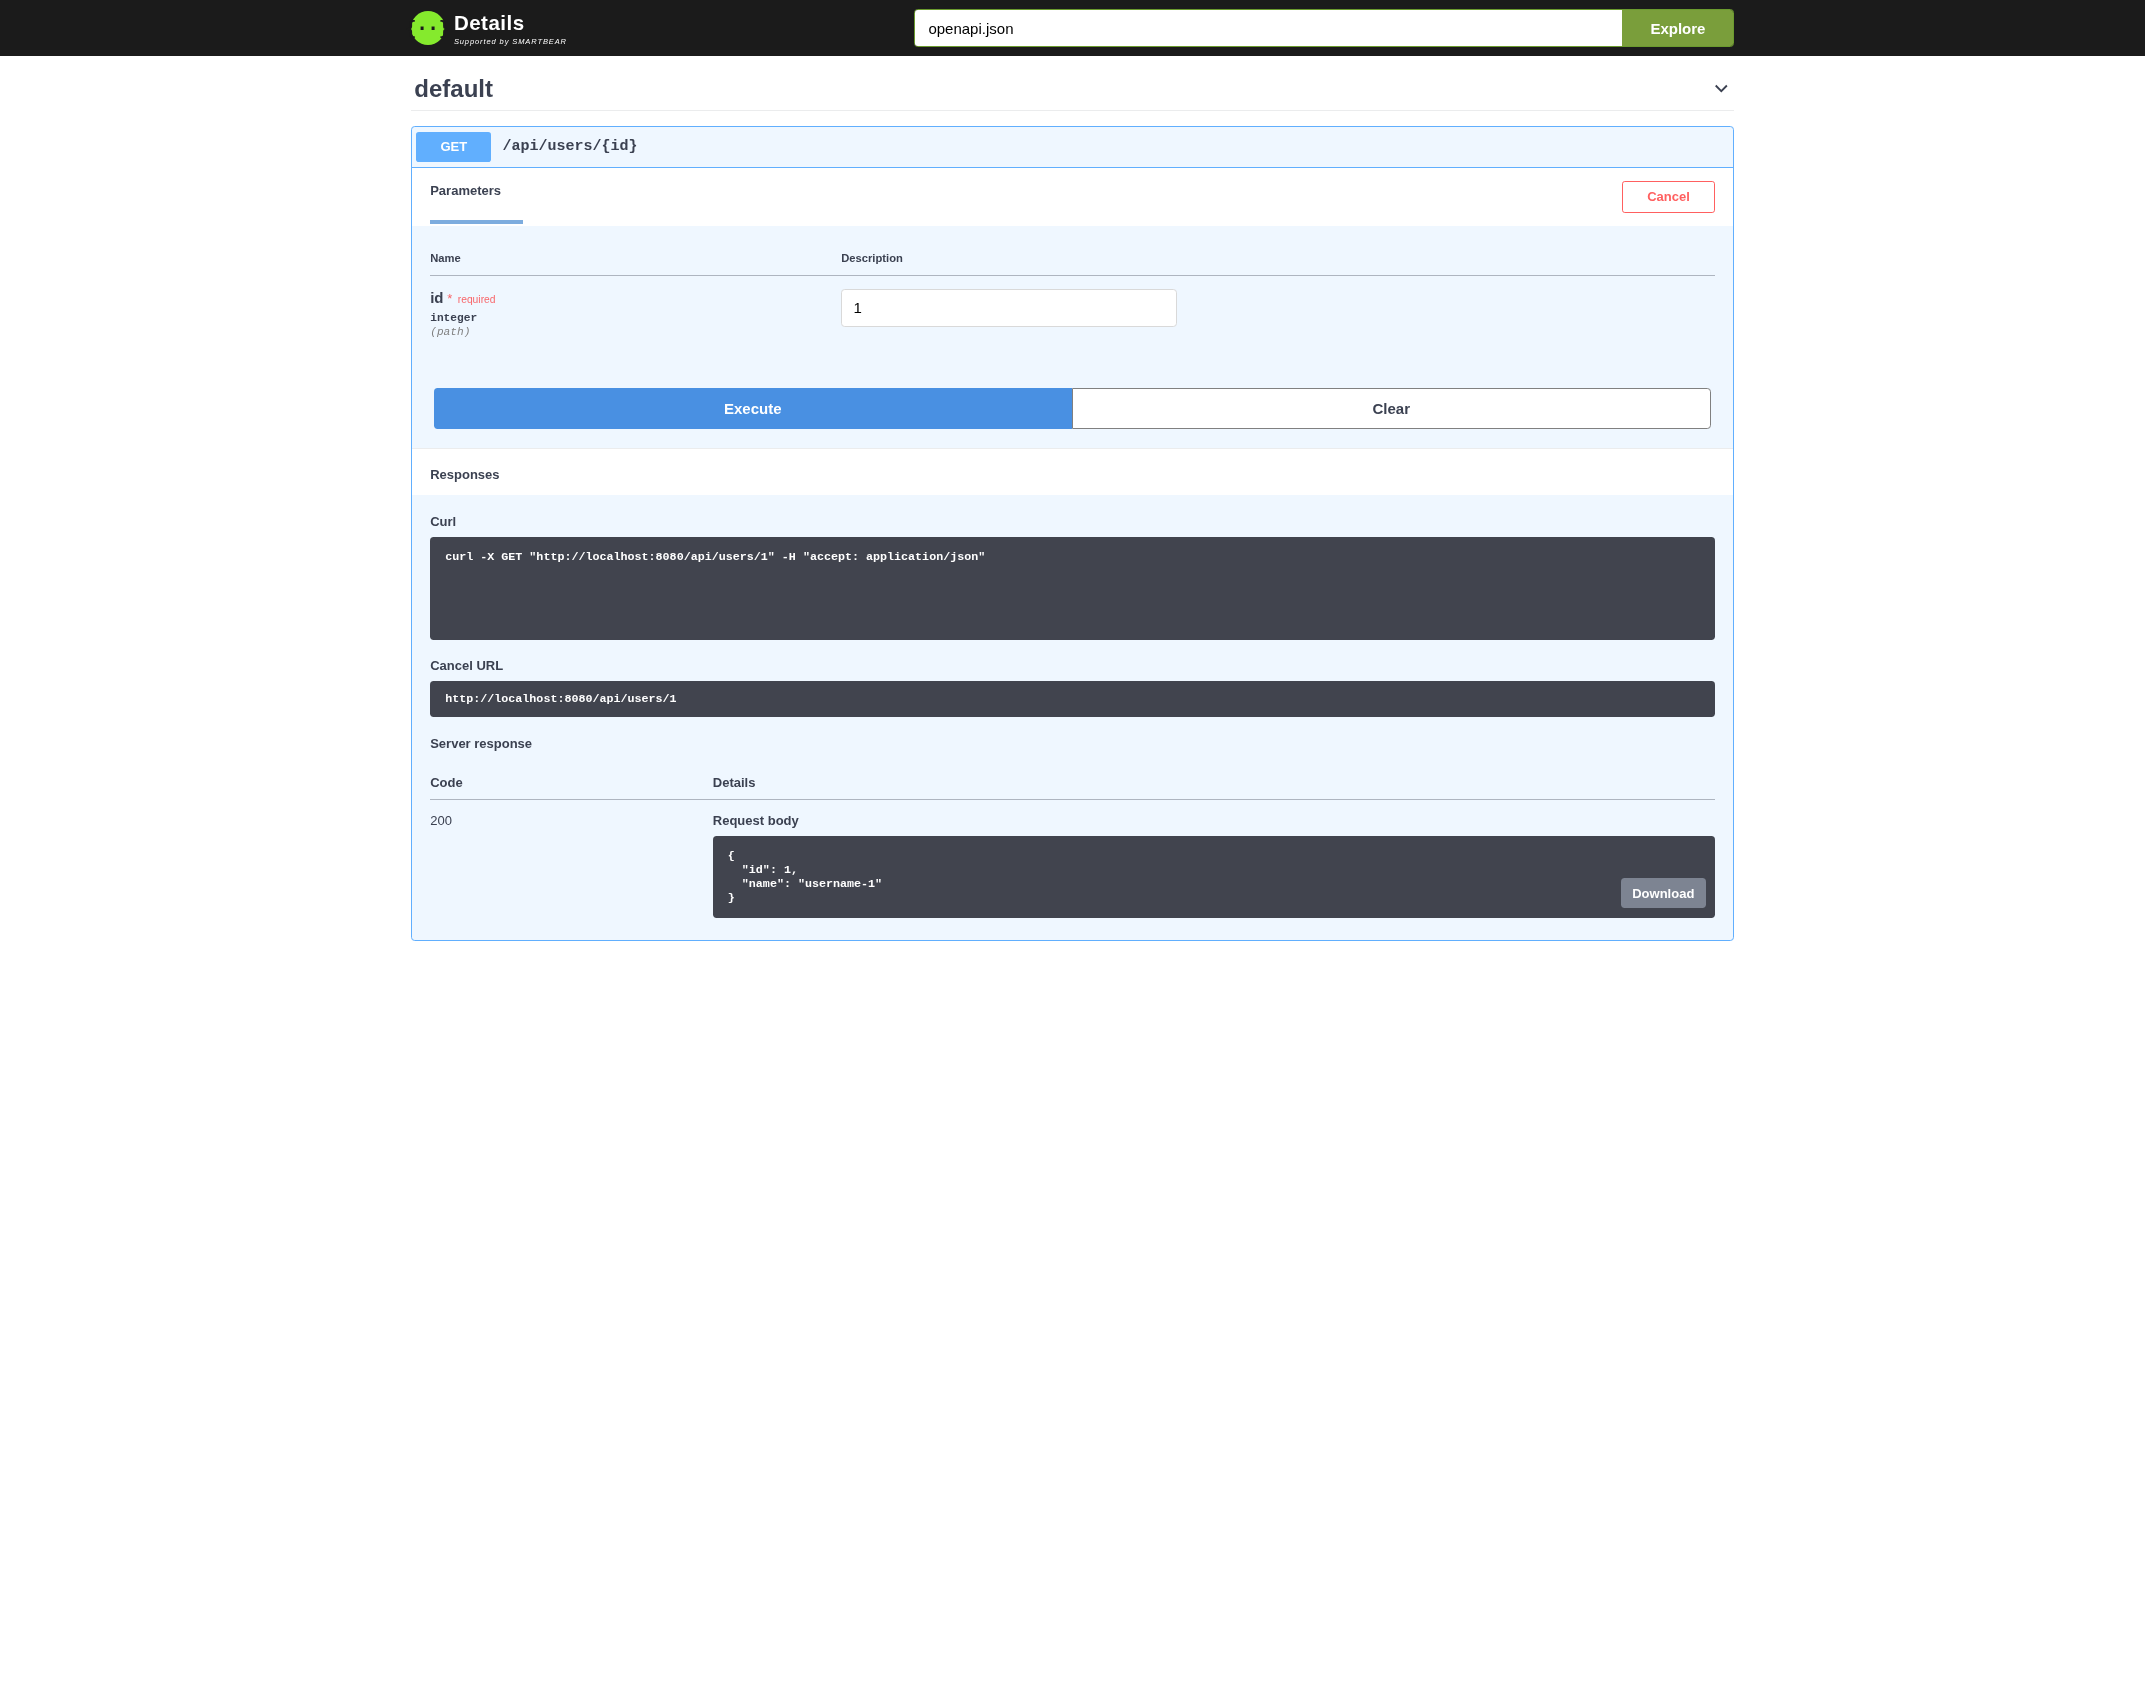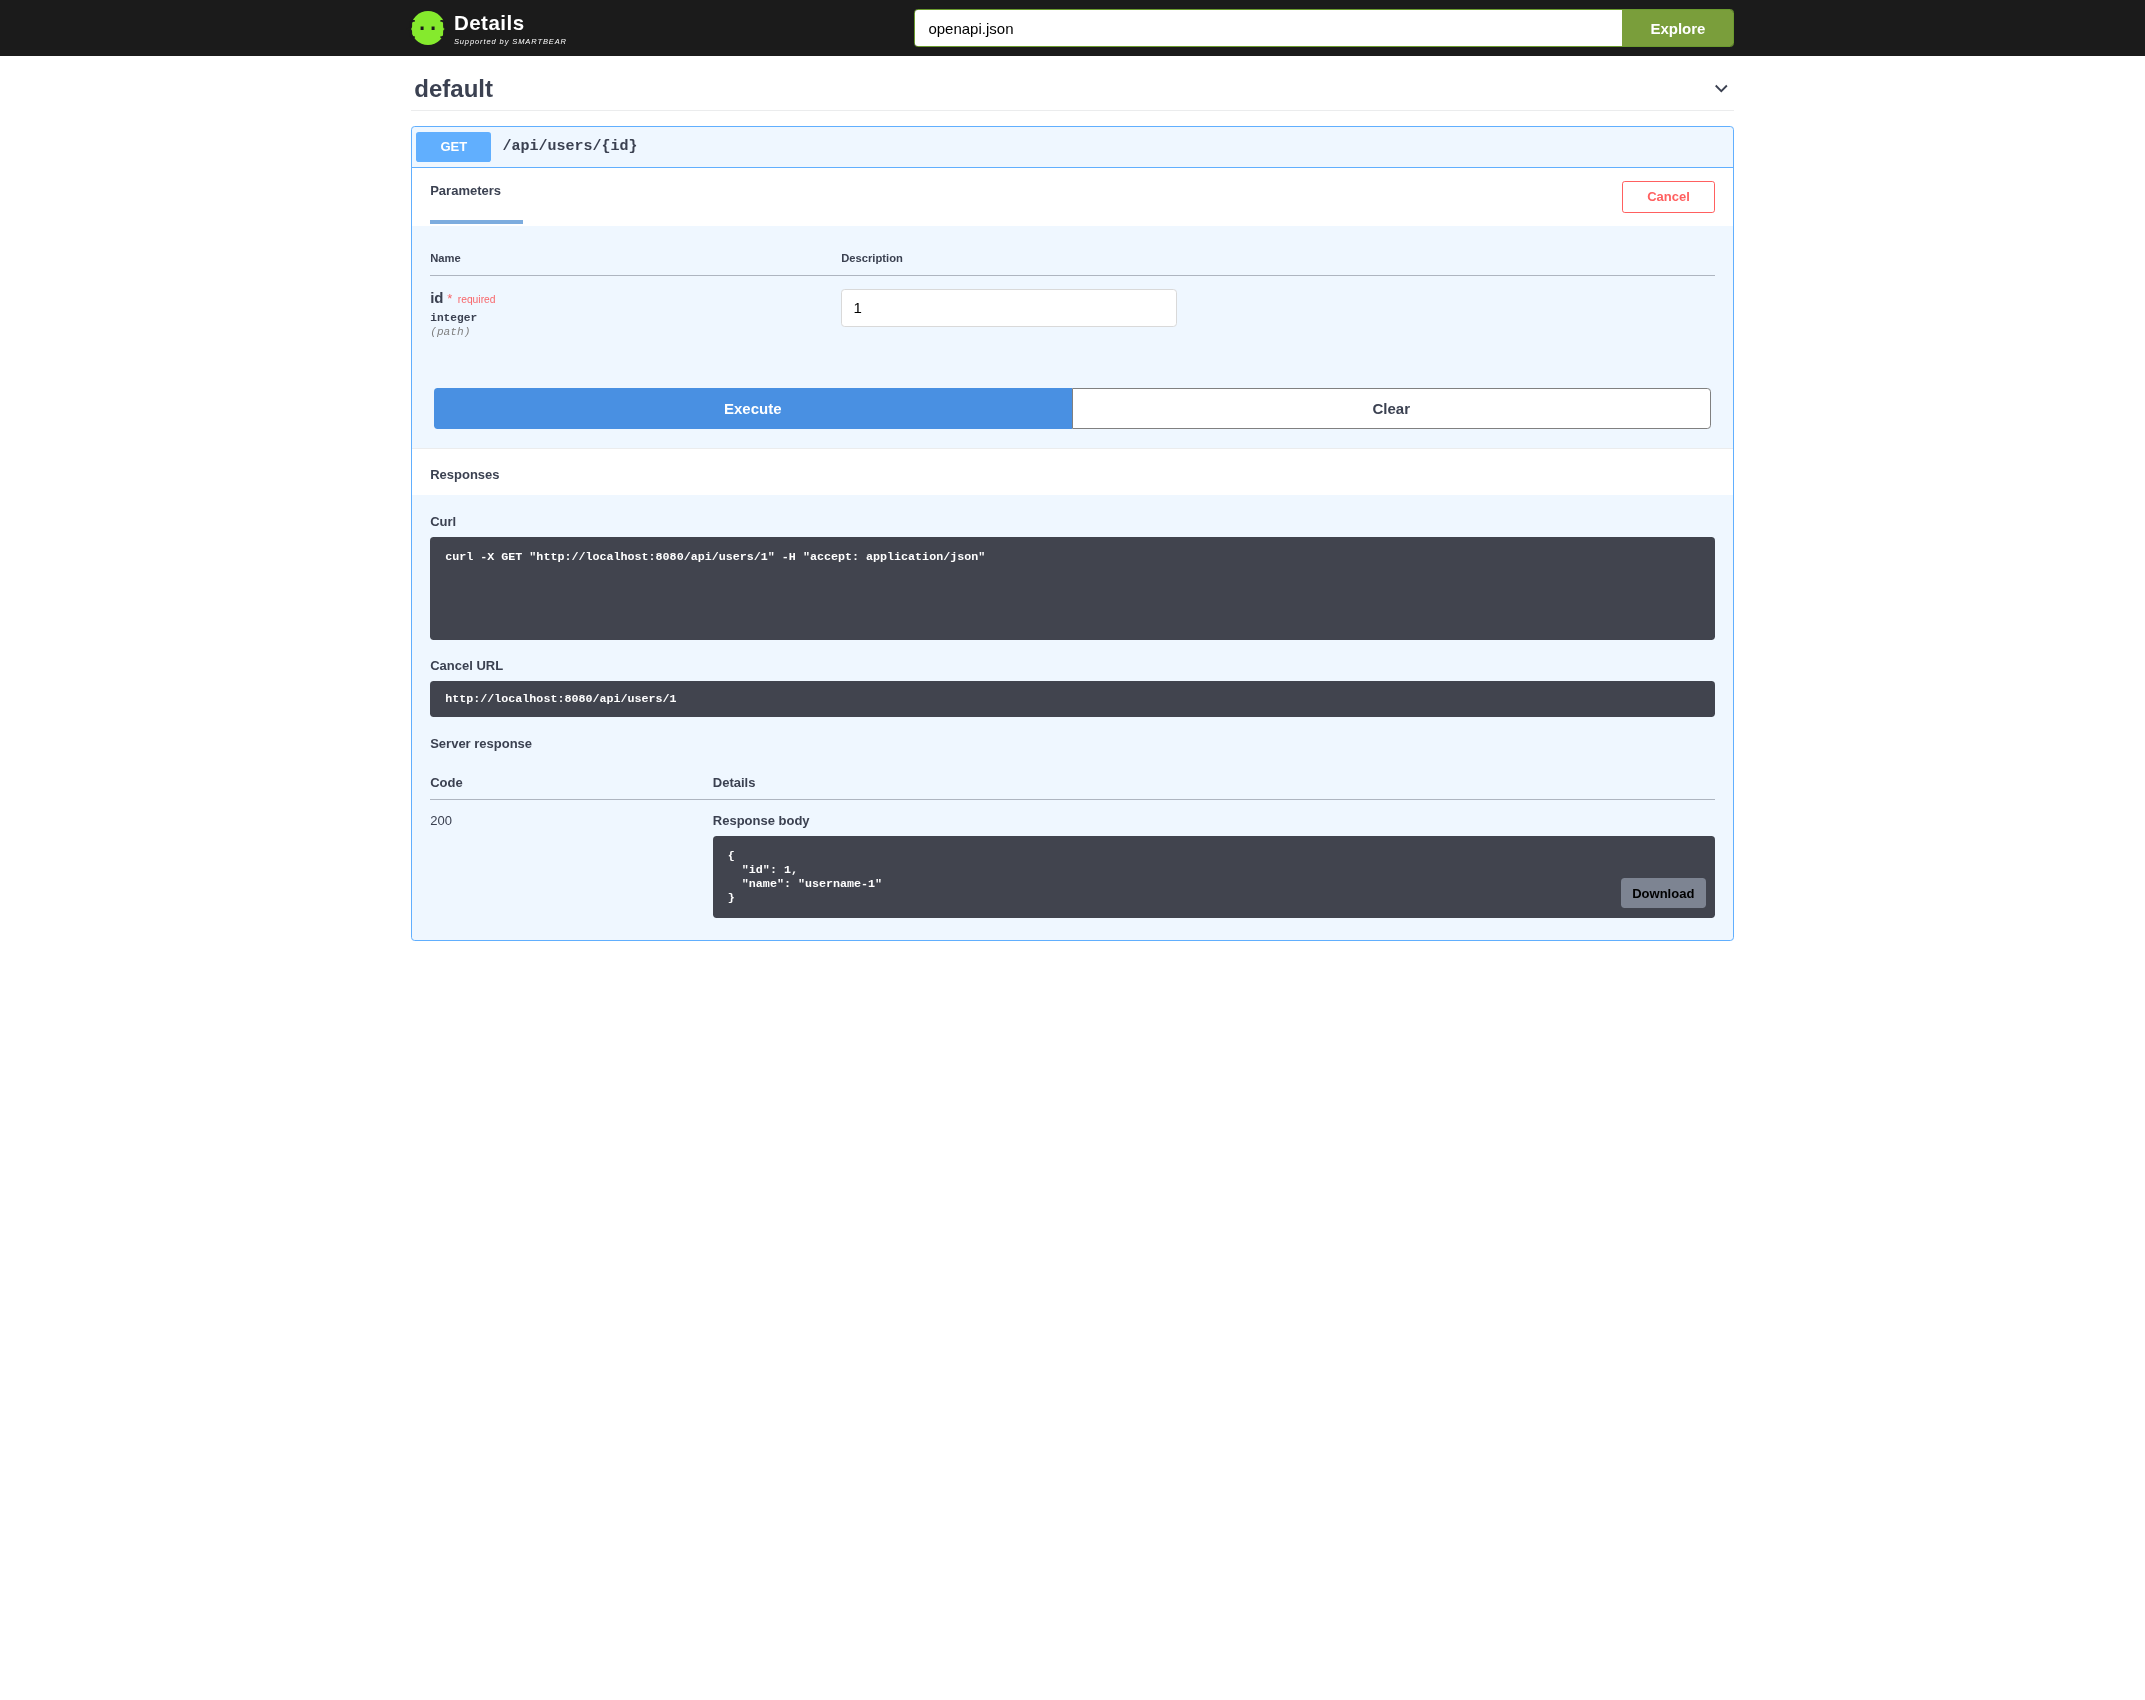"Response body" div.sub-label { text: Response -> Request }
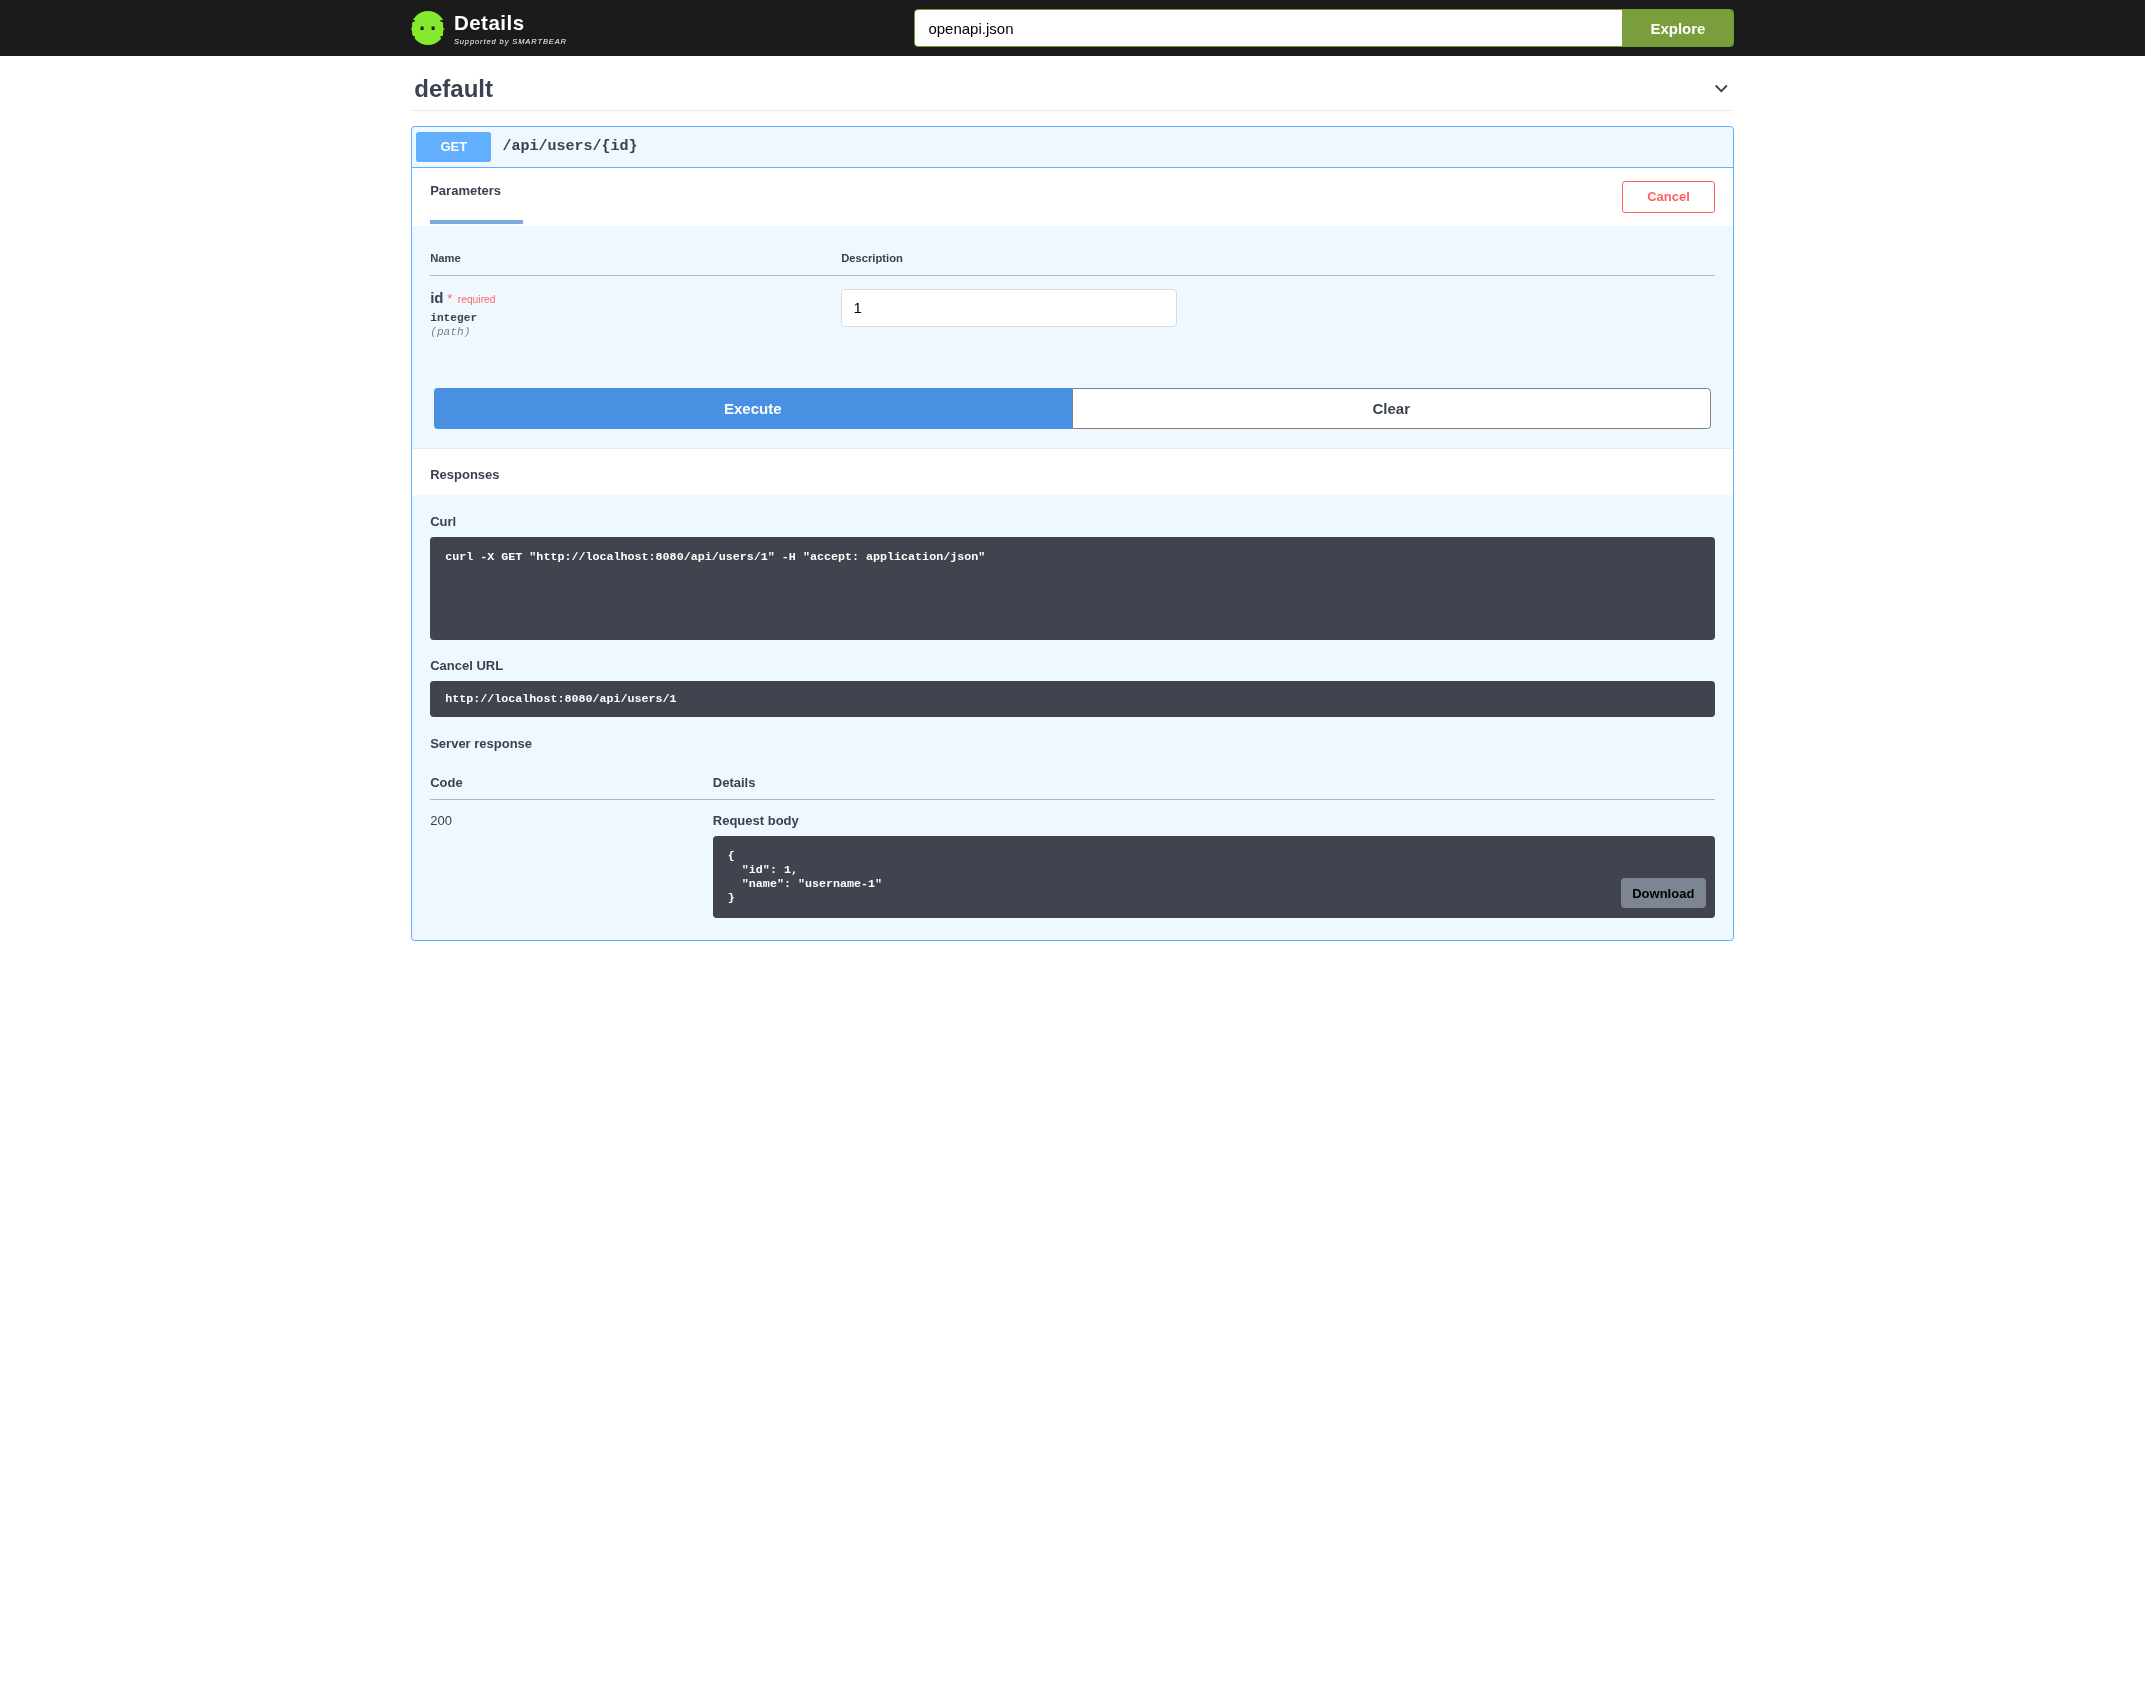"Download" .download-btn { color: #000000 -> #ffffff }
